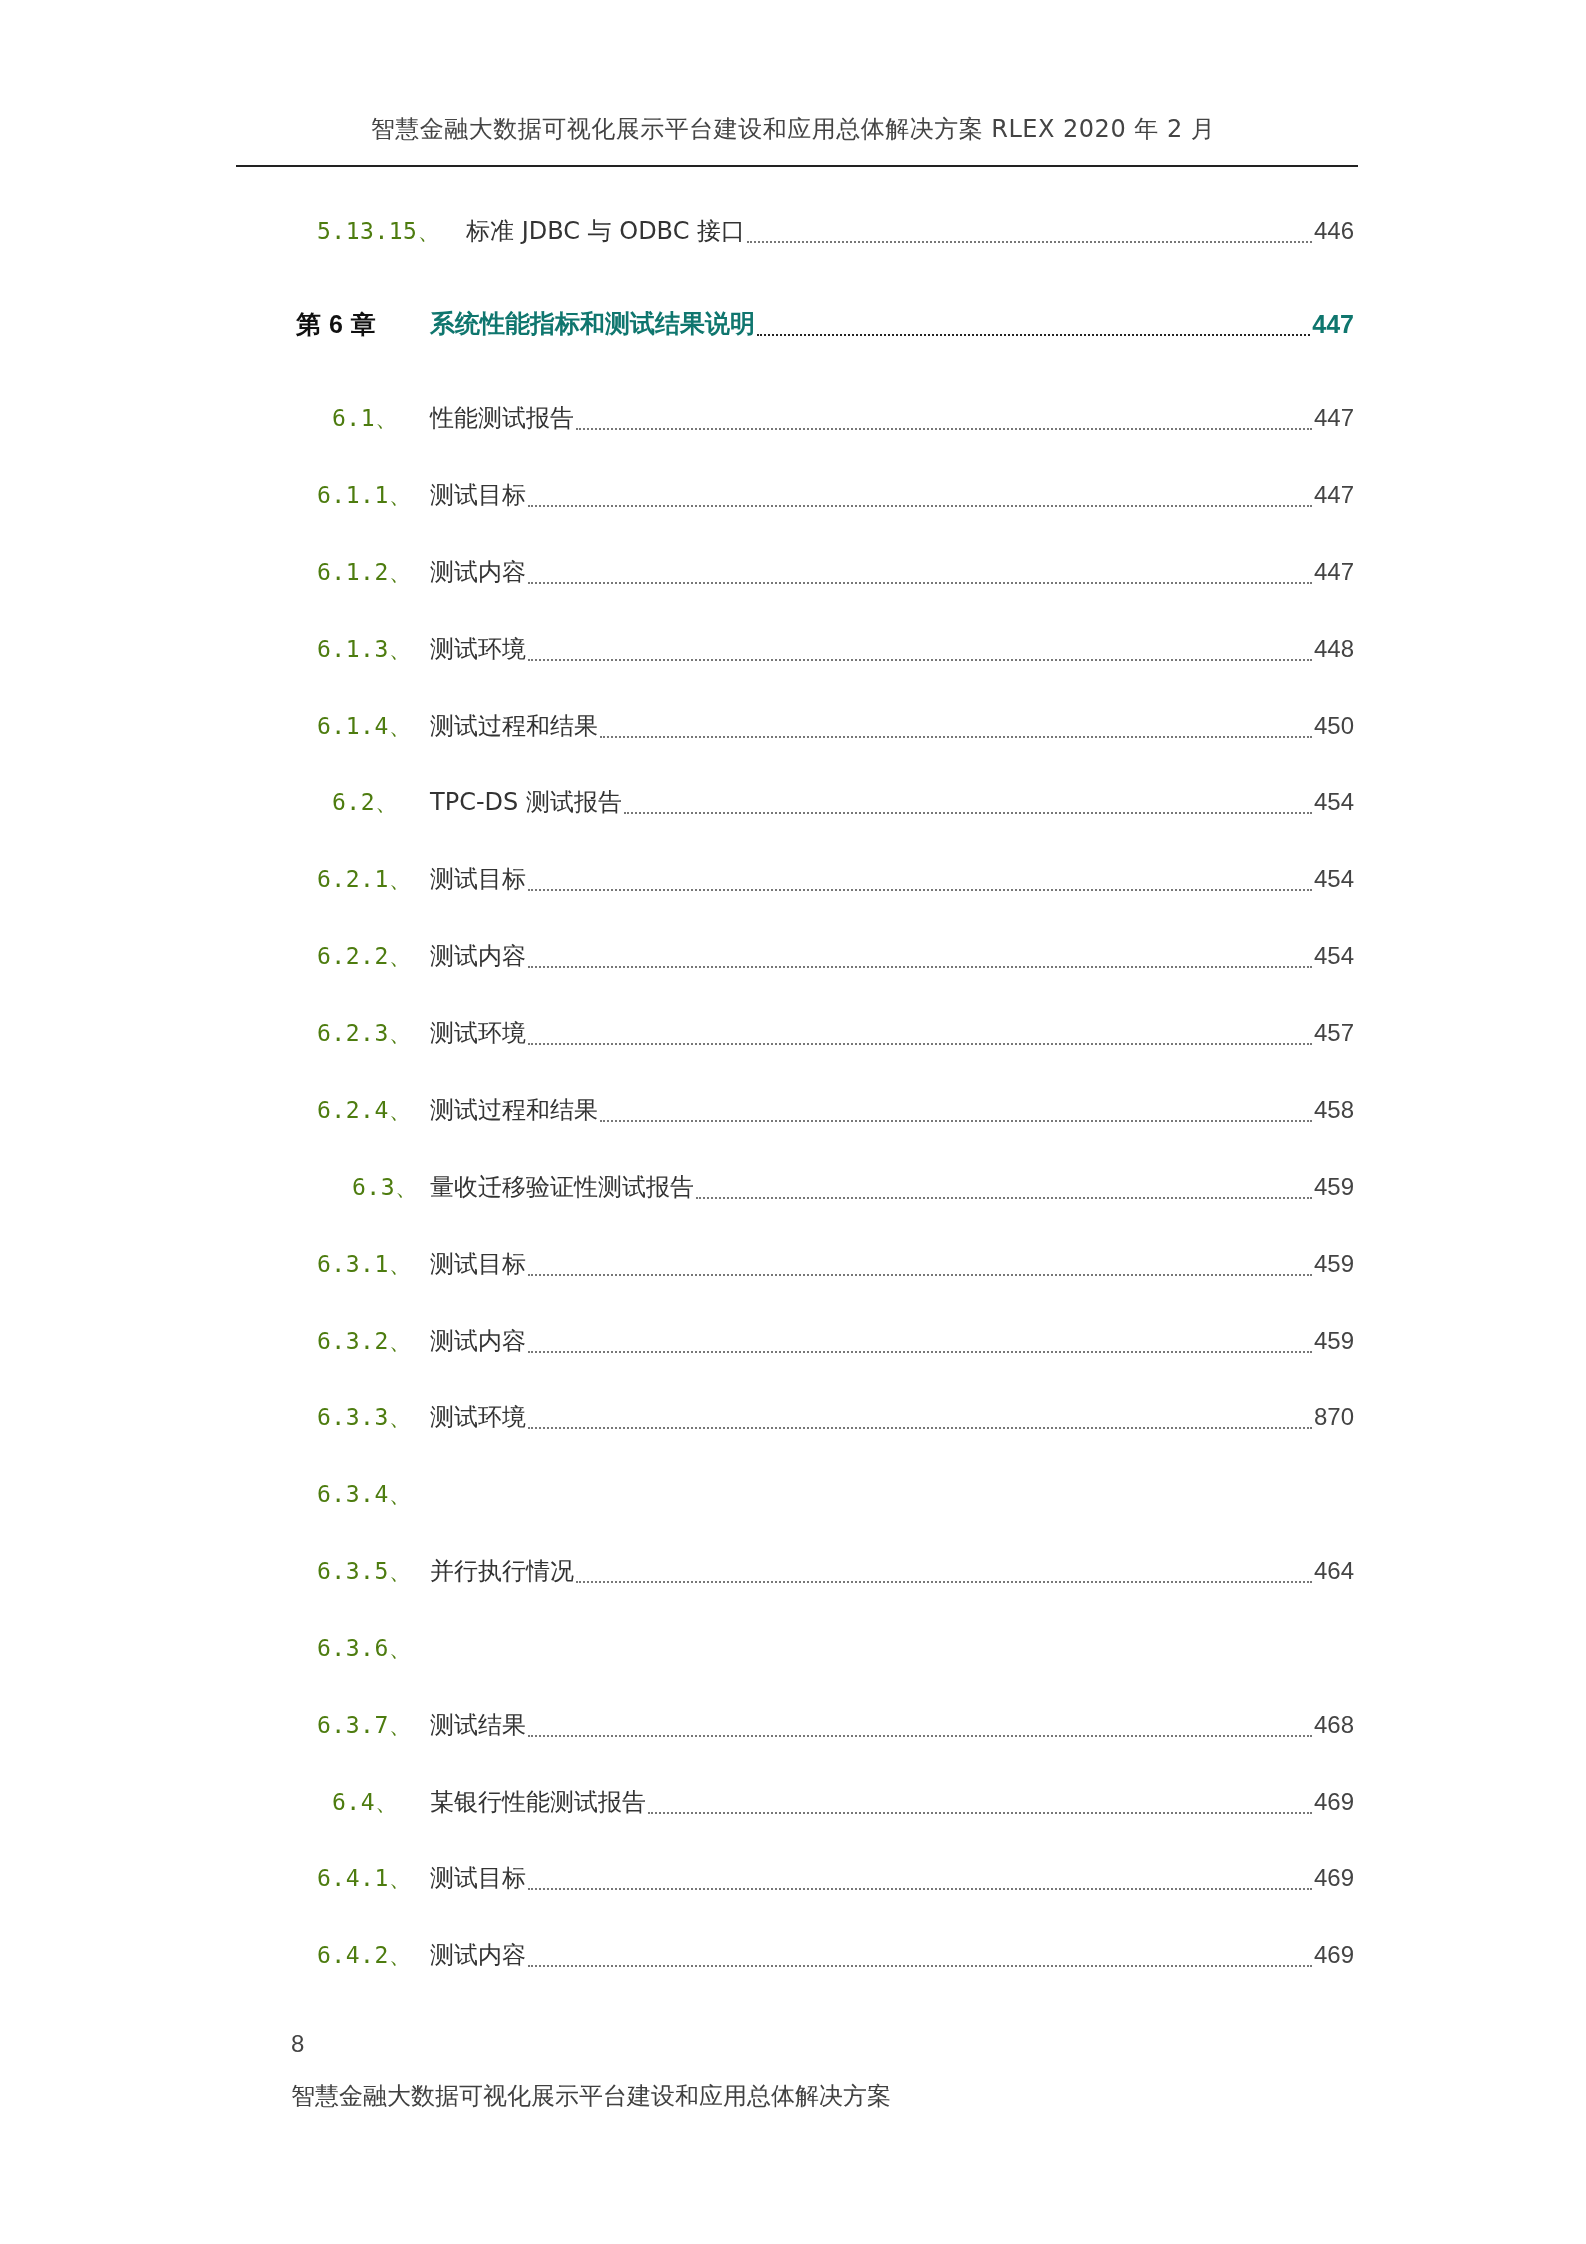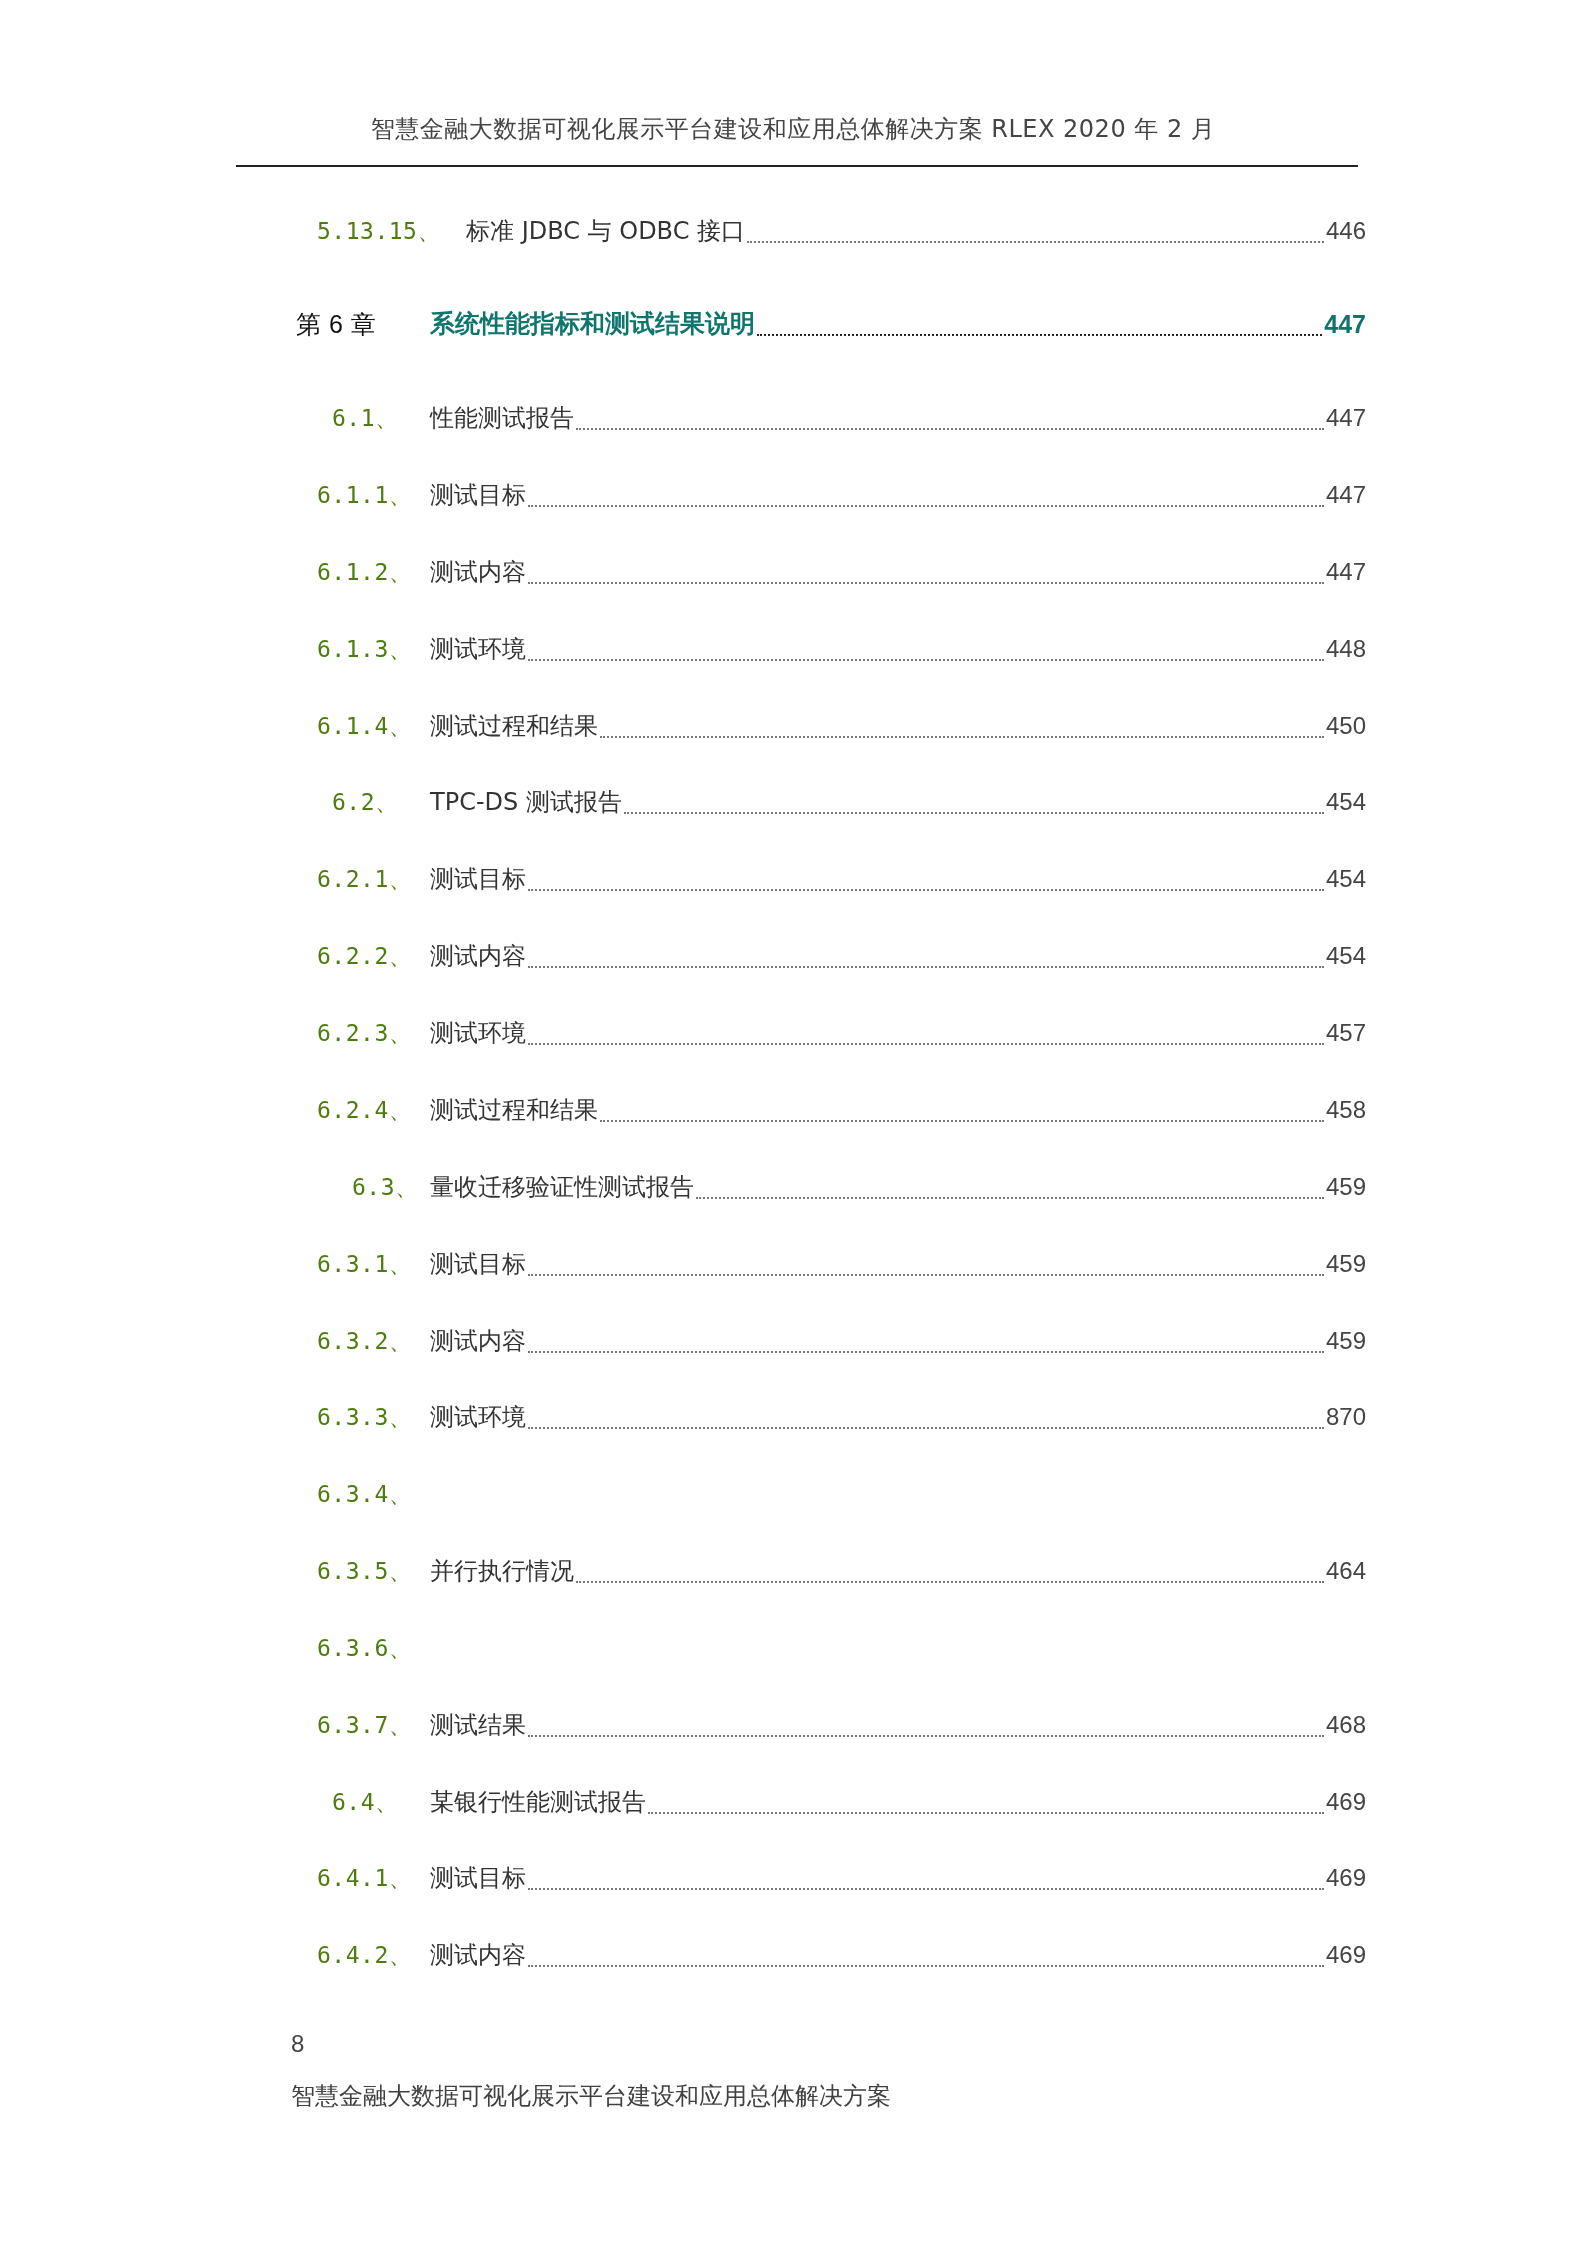"标准 JDBC 与 ODBC 接口" .toc-line { right: 220px -> 232px }
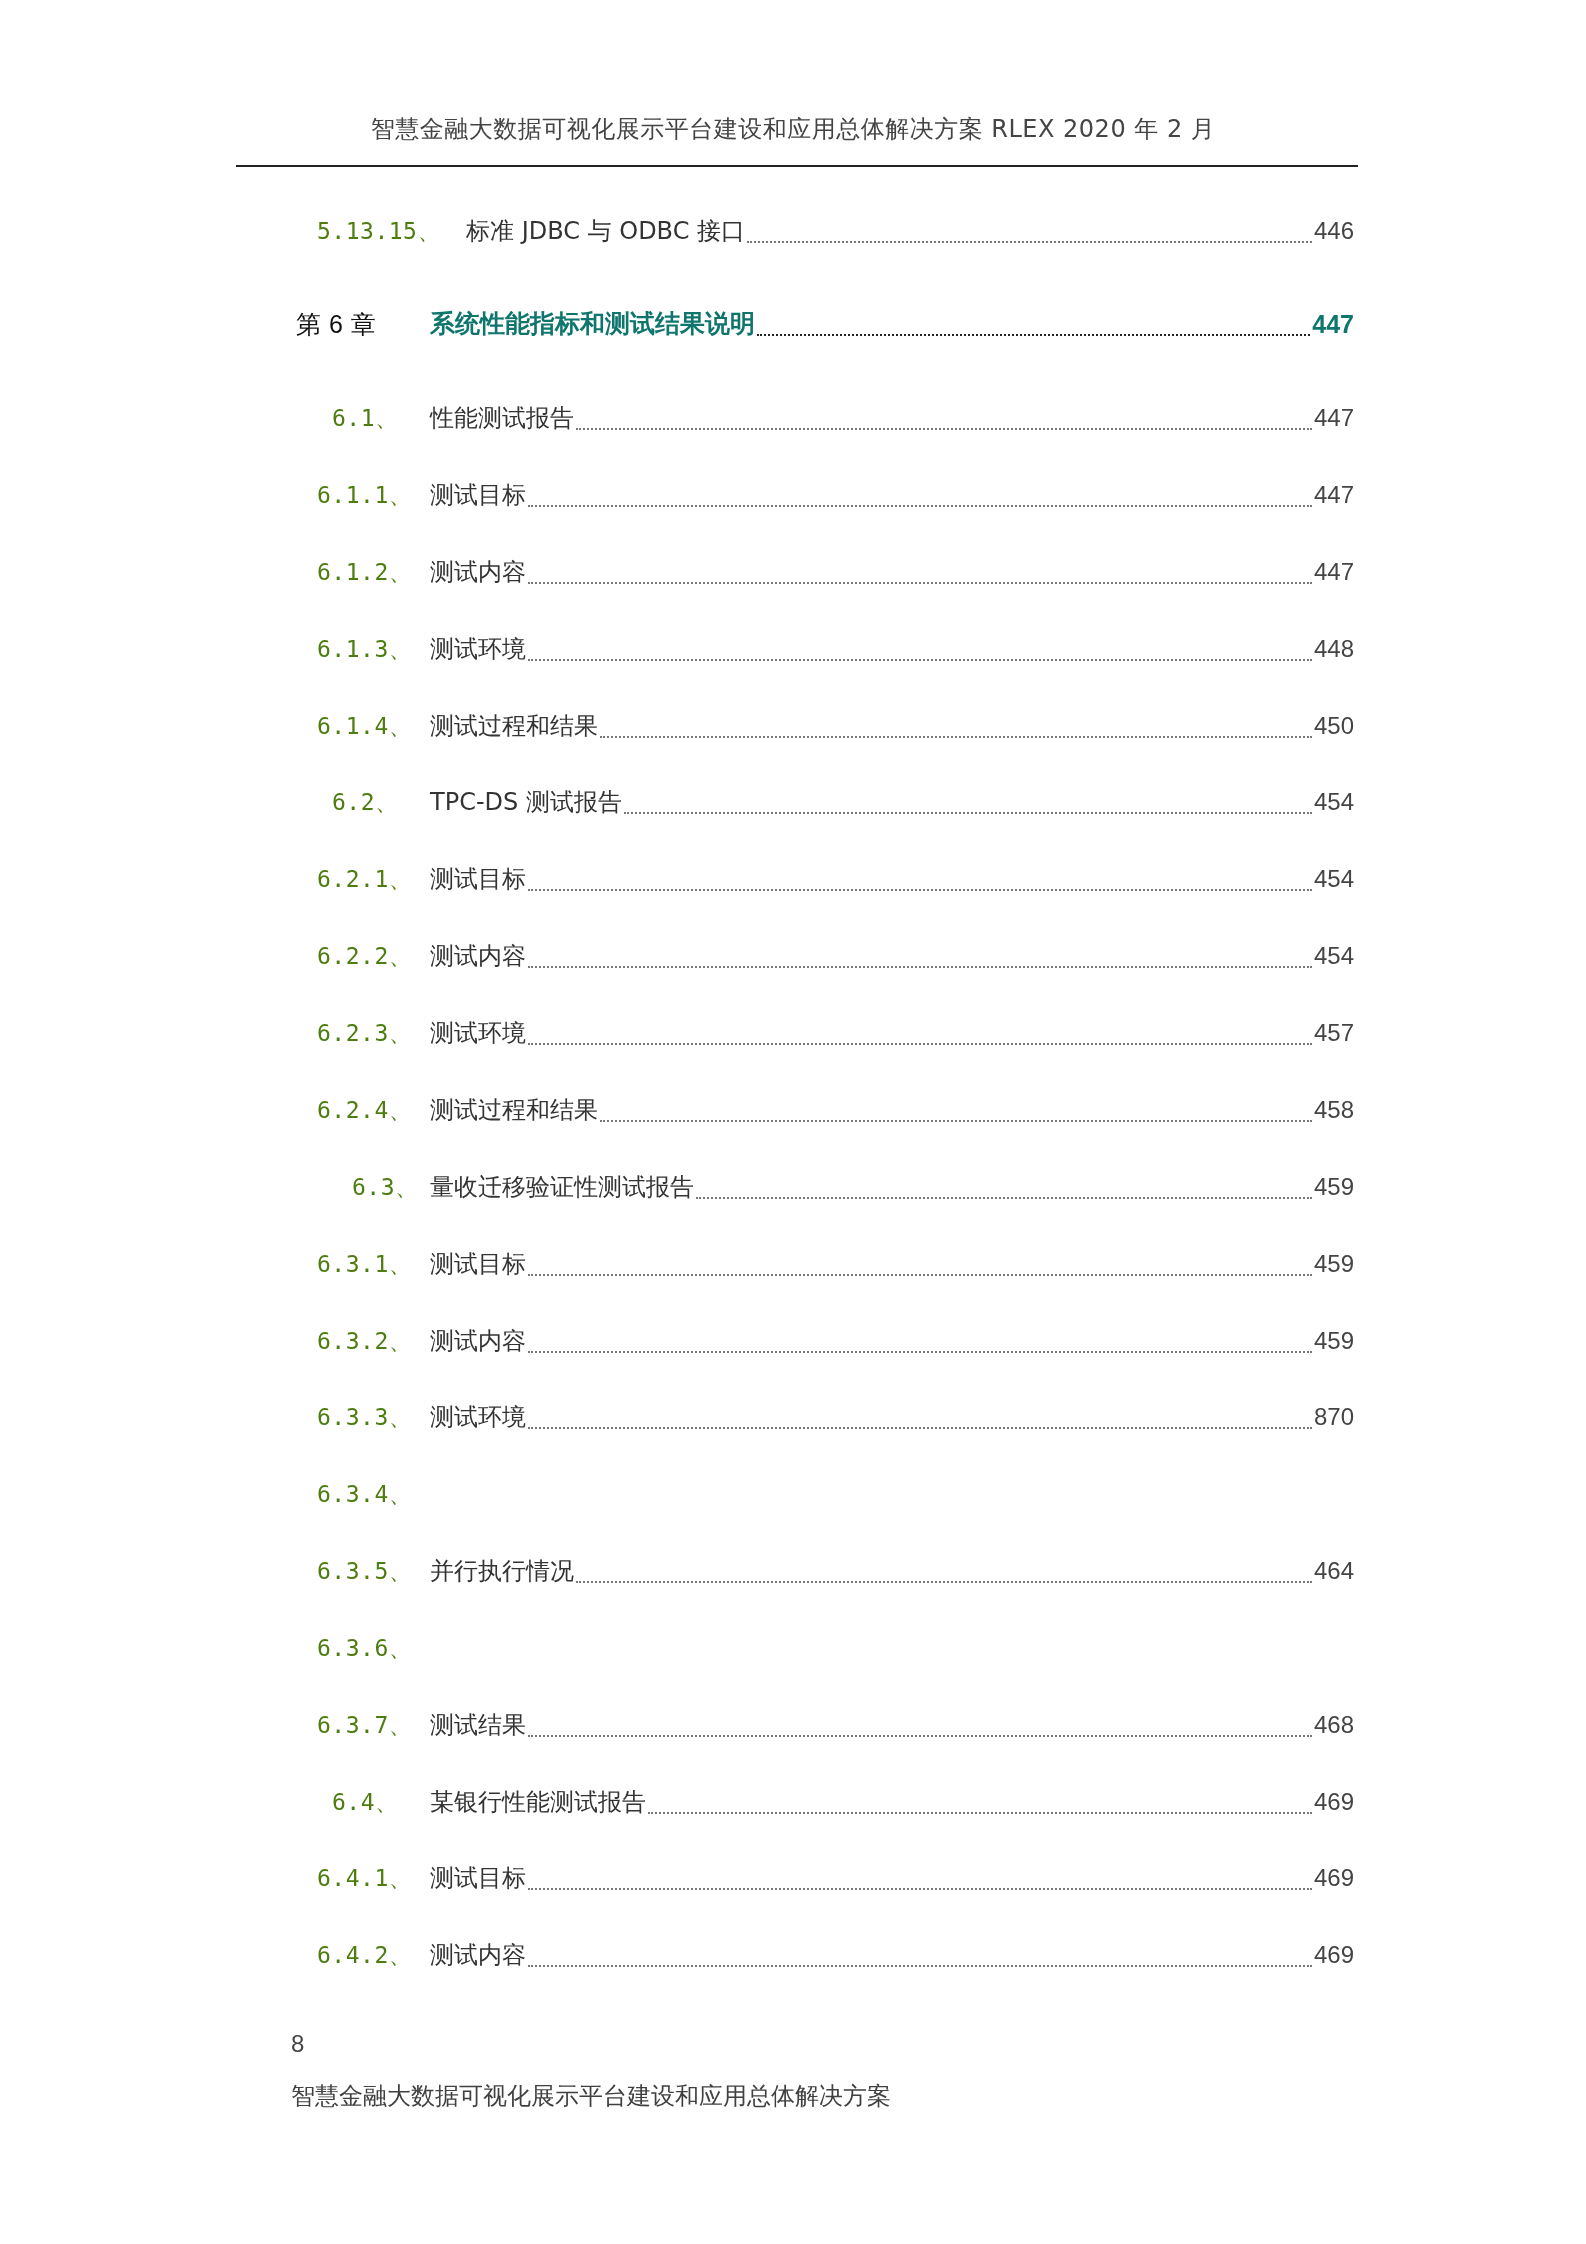"第 6 章" .toc-row.chapter .toc-num { font-weight: normal -> bold }
